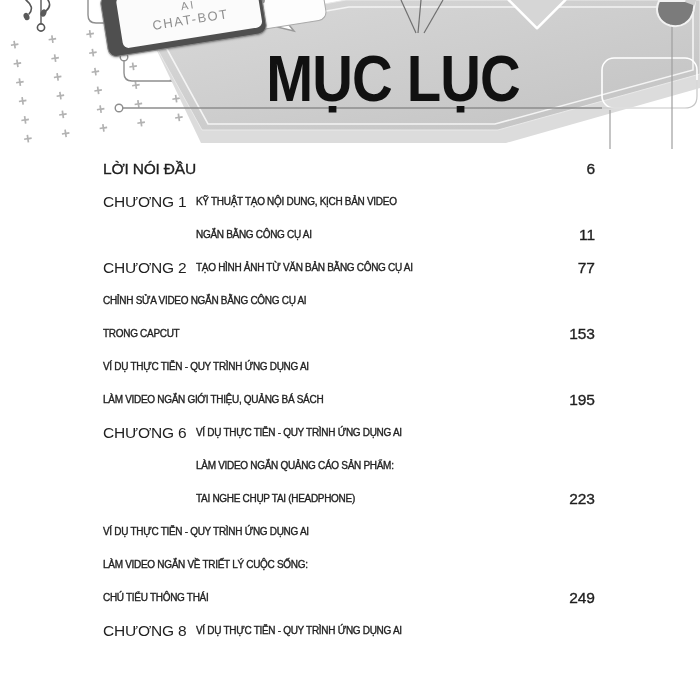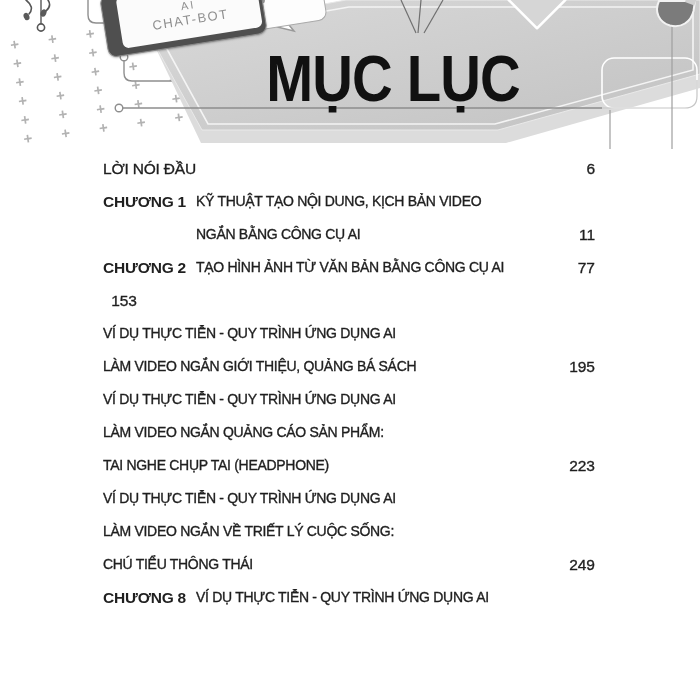"CHƯƠNG 1" .toc-label { font-weight: bold -> normal }
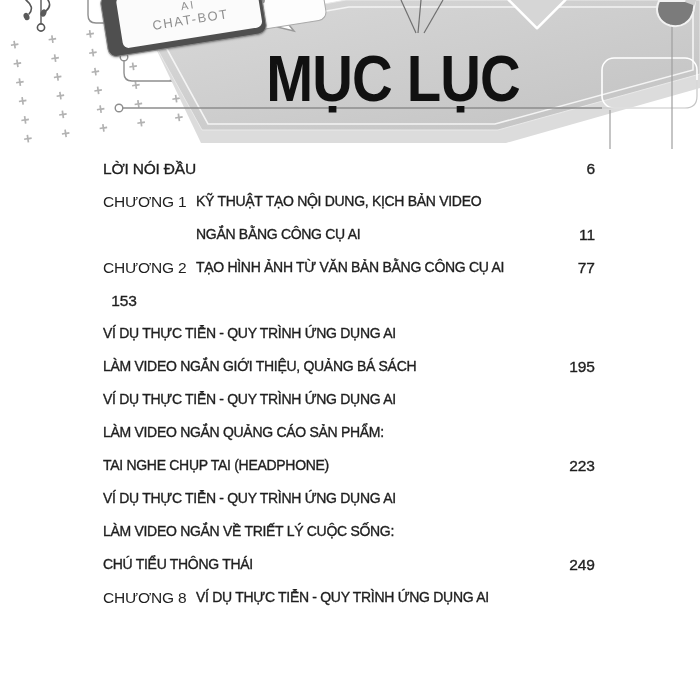"KỸ THUẬT TẠO NỘI DUNG," .toc-desc { font-size: 14px -> 10px }
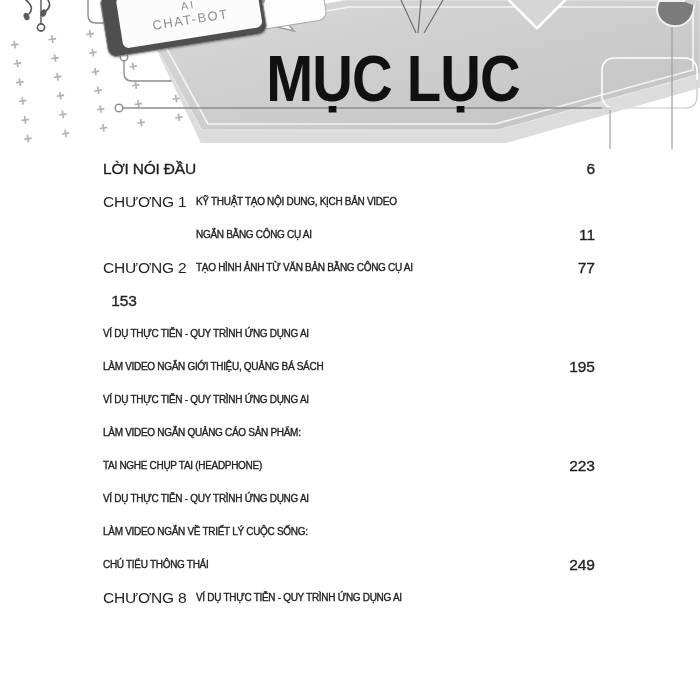"CHỈNH SỬA VIDEO NGẮN BẰNG" div.toc-desc { html: none -> <div>CHỈNH SỬA VIDEO NGẮN BẰNG CÔNG CỤ AI TRONG CAPCUT</div> }
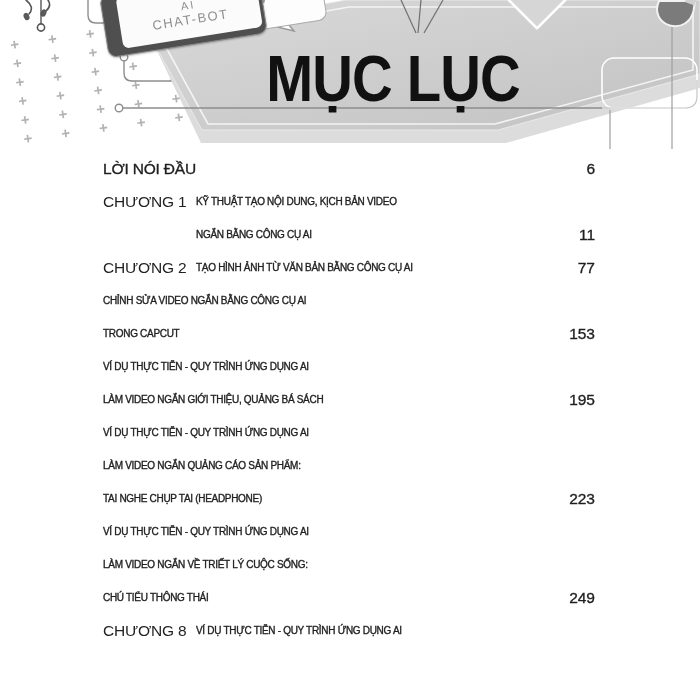"CHƯƠNG 6" div.toc-label { html: none -> <div>CHƯƠNG 6</div> }
